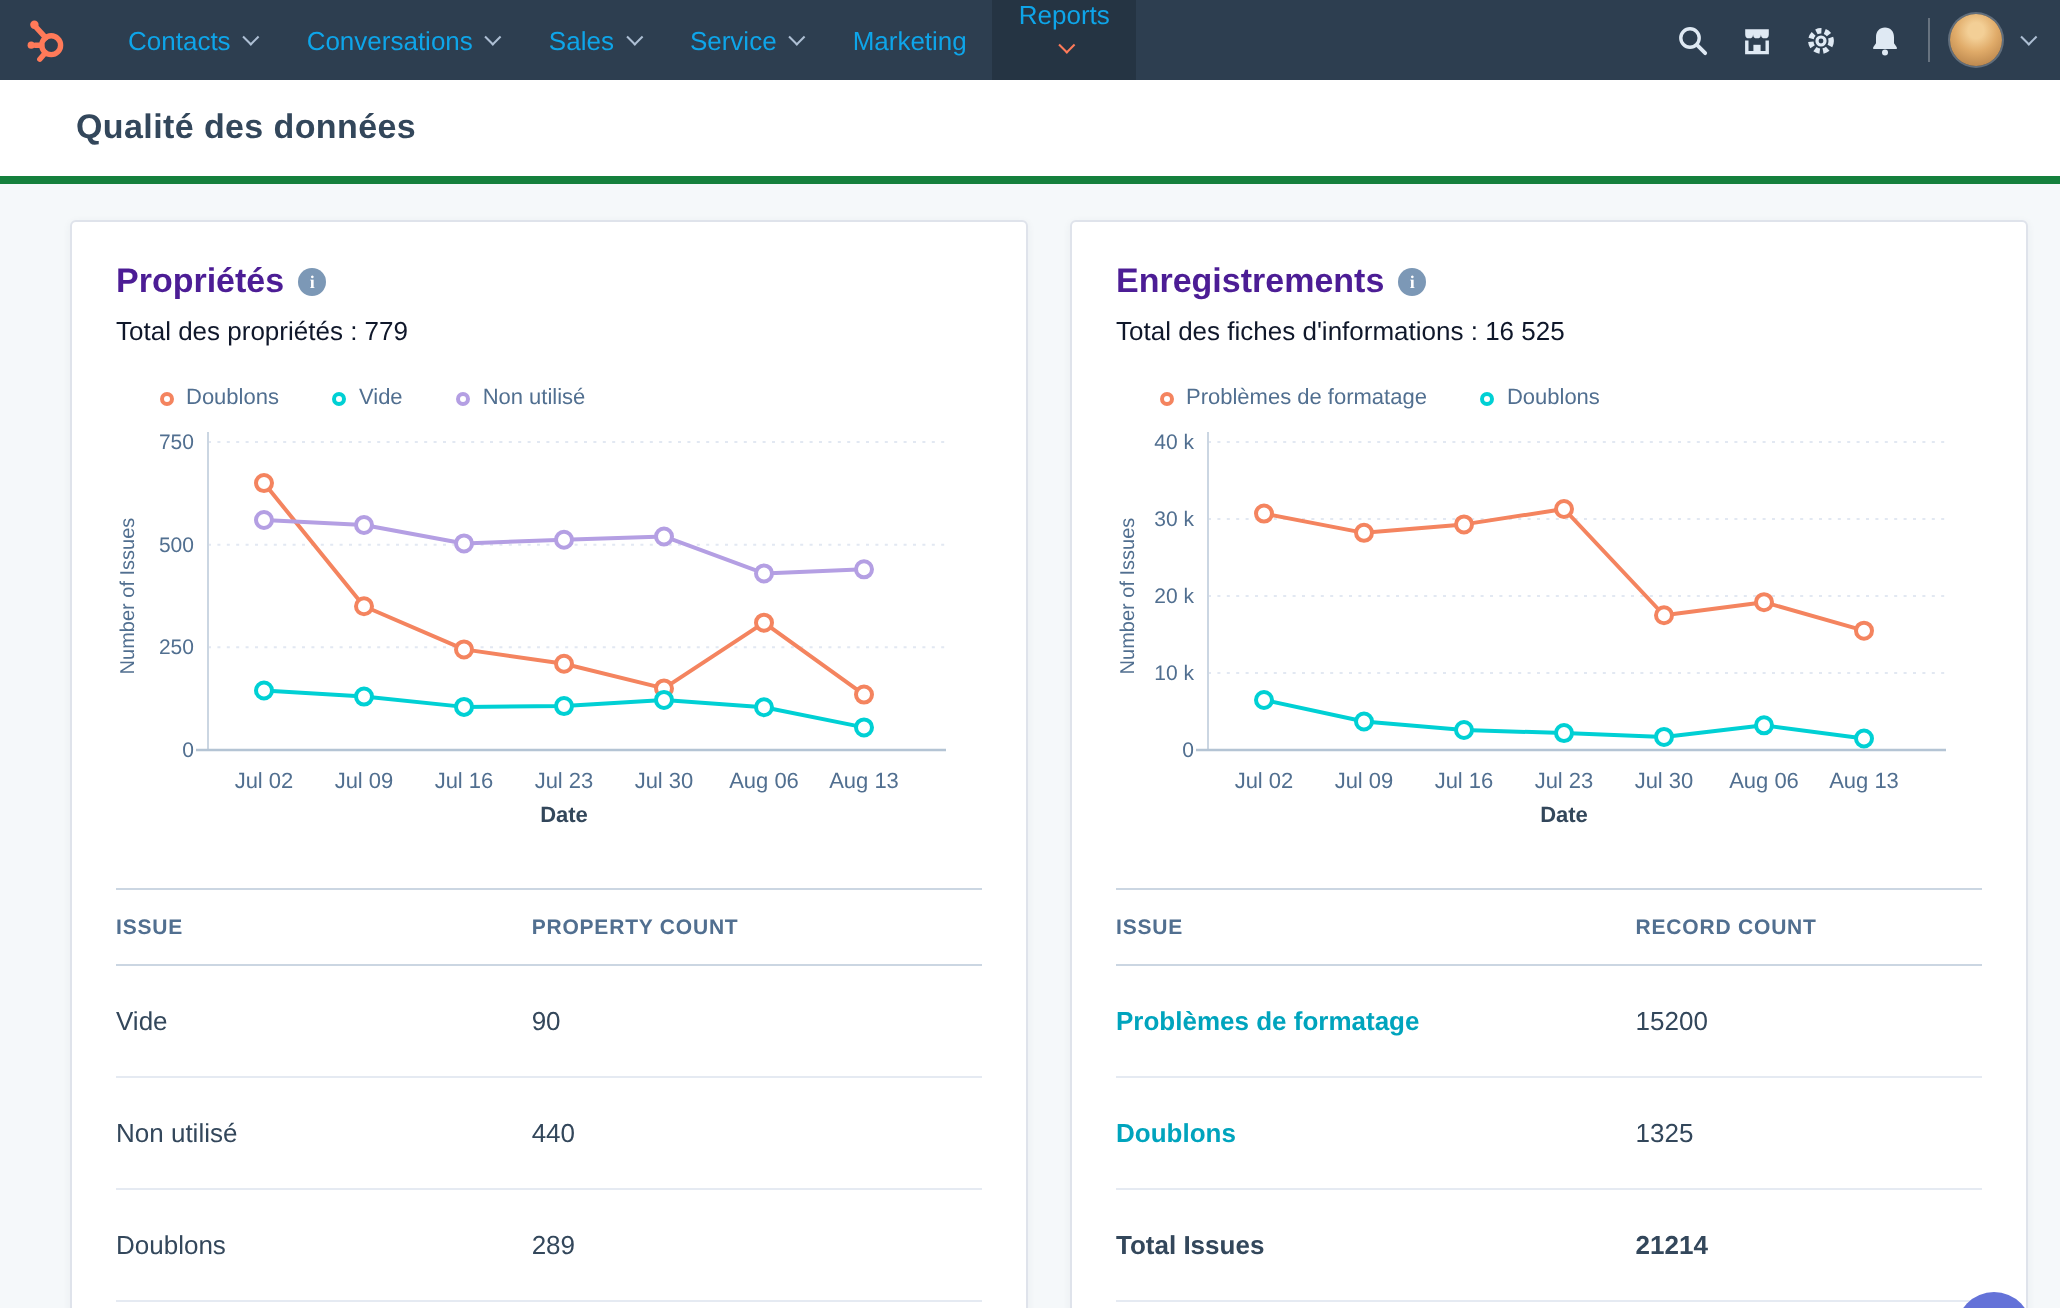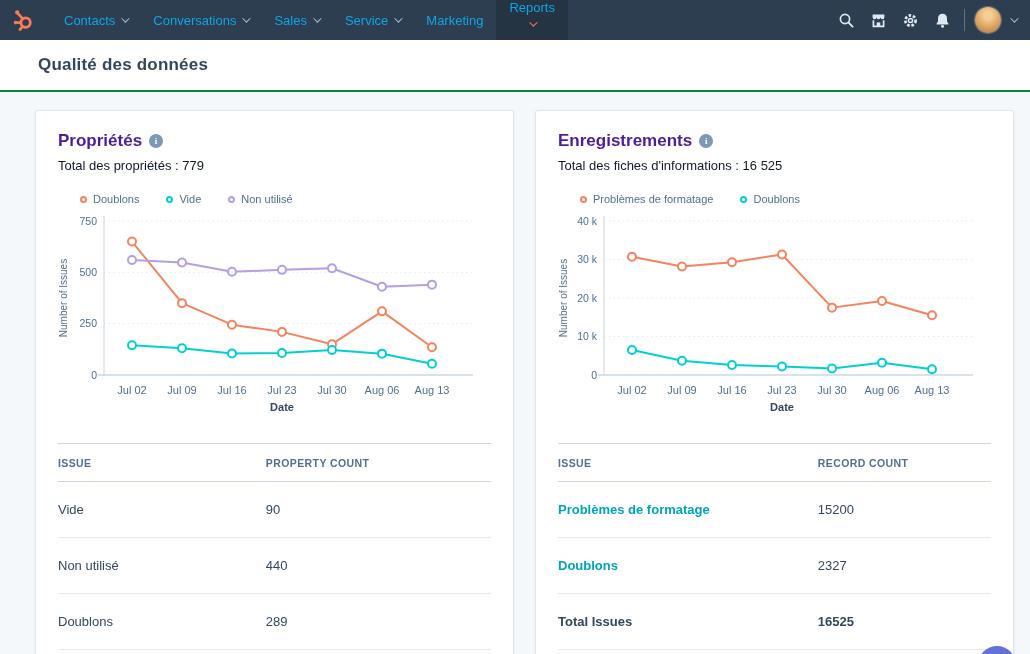"Qualité des données" .page-header { border-bottom: 2px solid #15803d -> 4px solid #15803d }
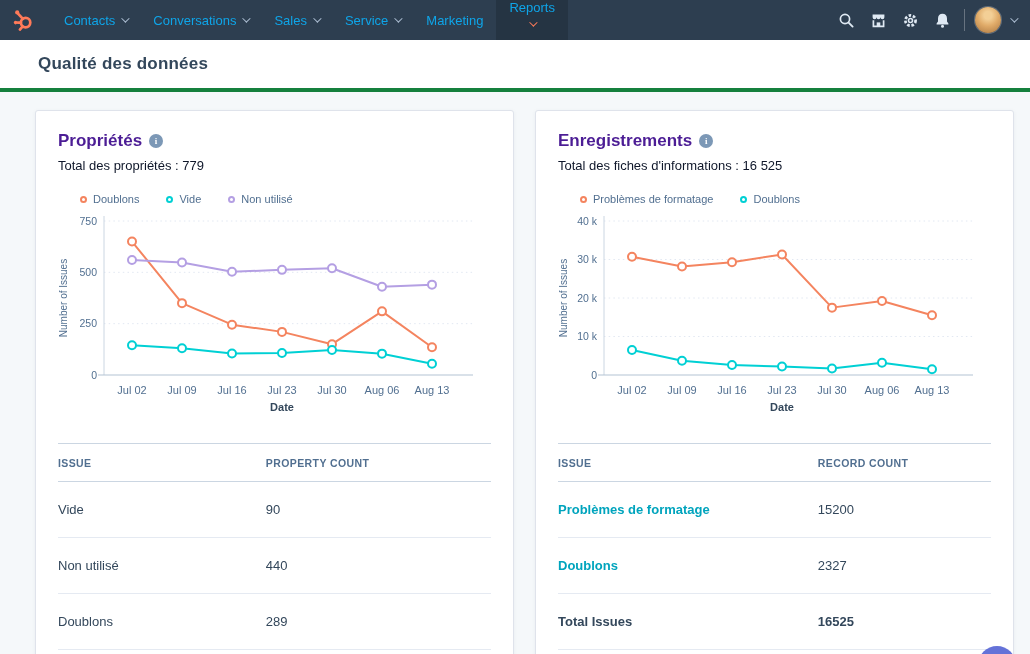"2327" span { text: 2327 -> 1325 }
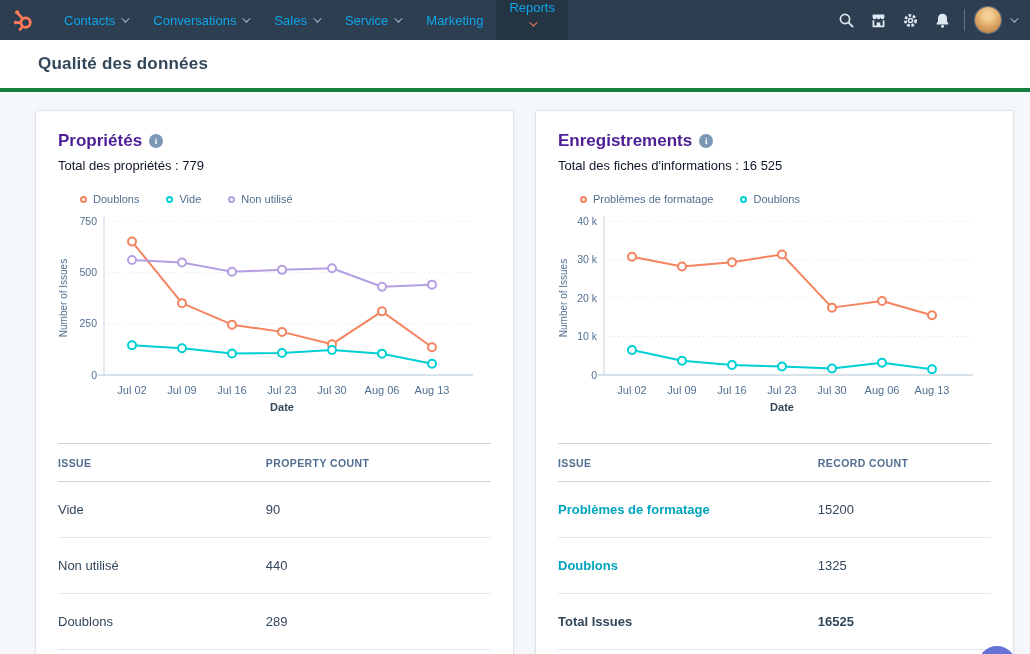"16525" span { text: 16525 -> 21214 }
